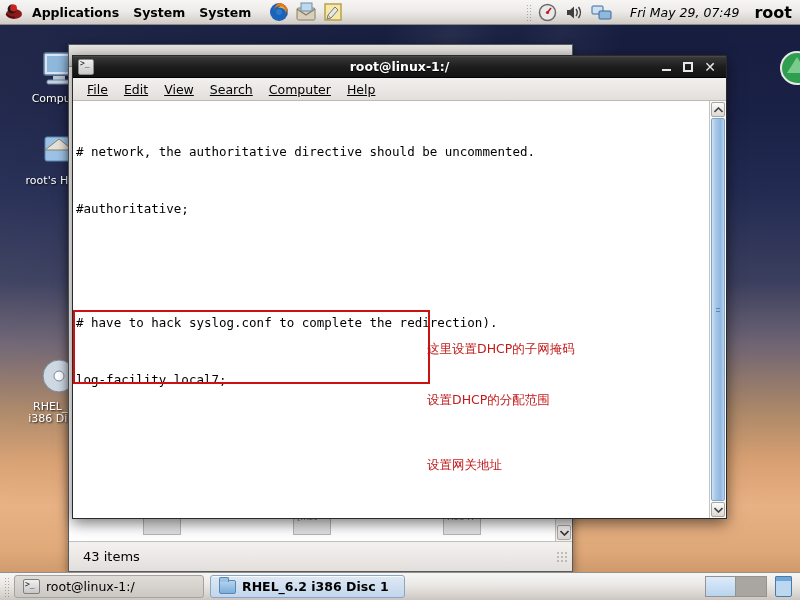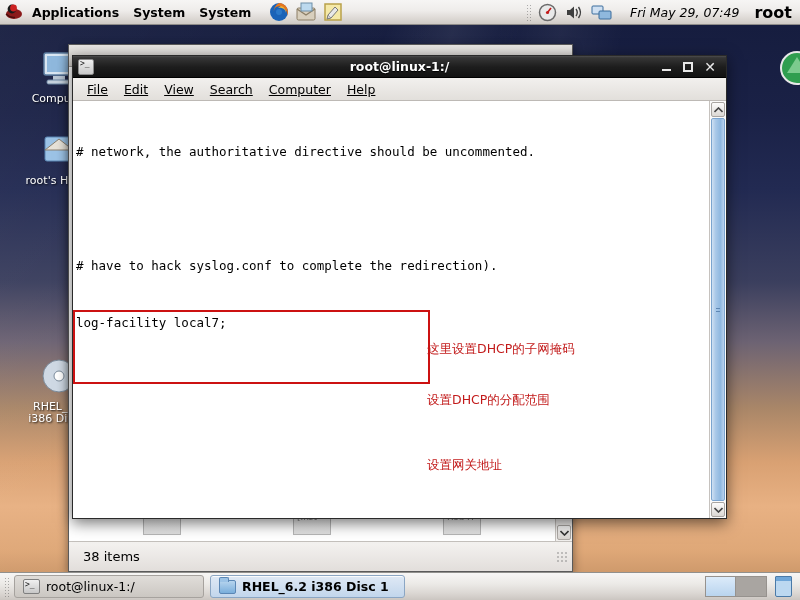"#authoritative;" div.line { html: none -> <div>#authoritative;</div> }
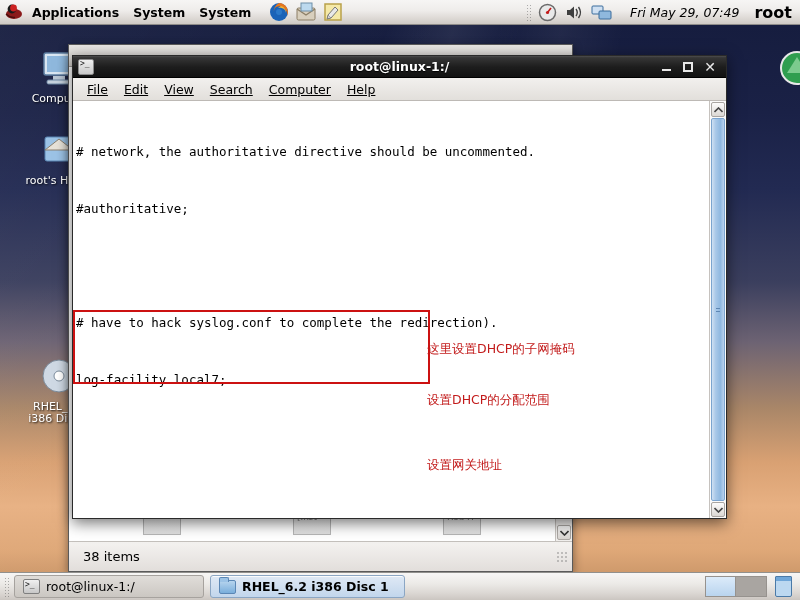"38 items" div { text: 38 -> 43 }
